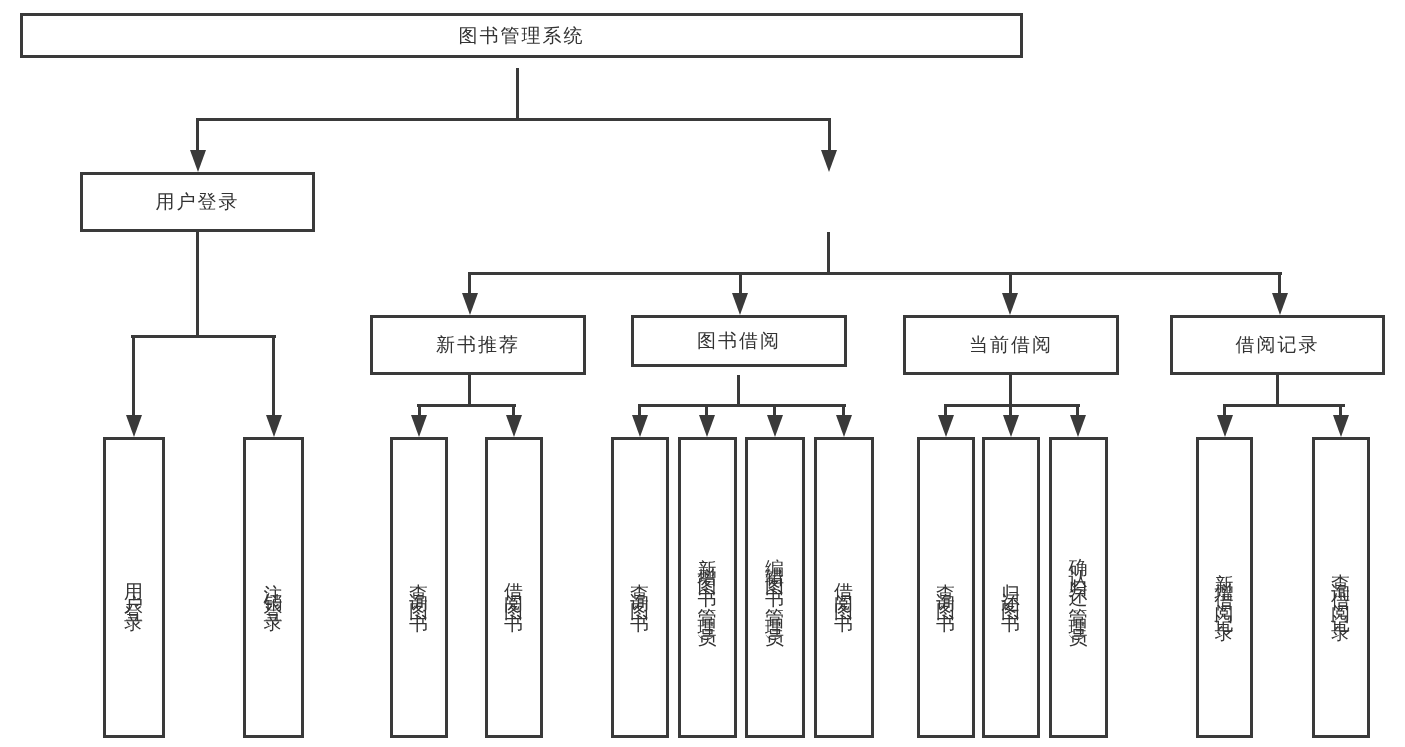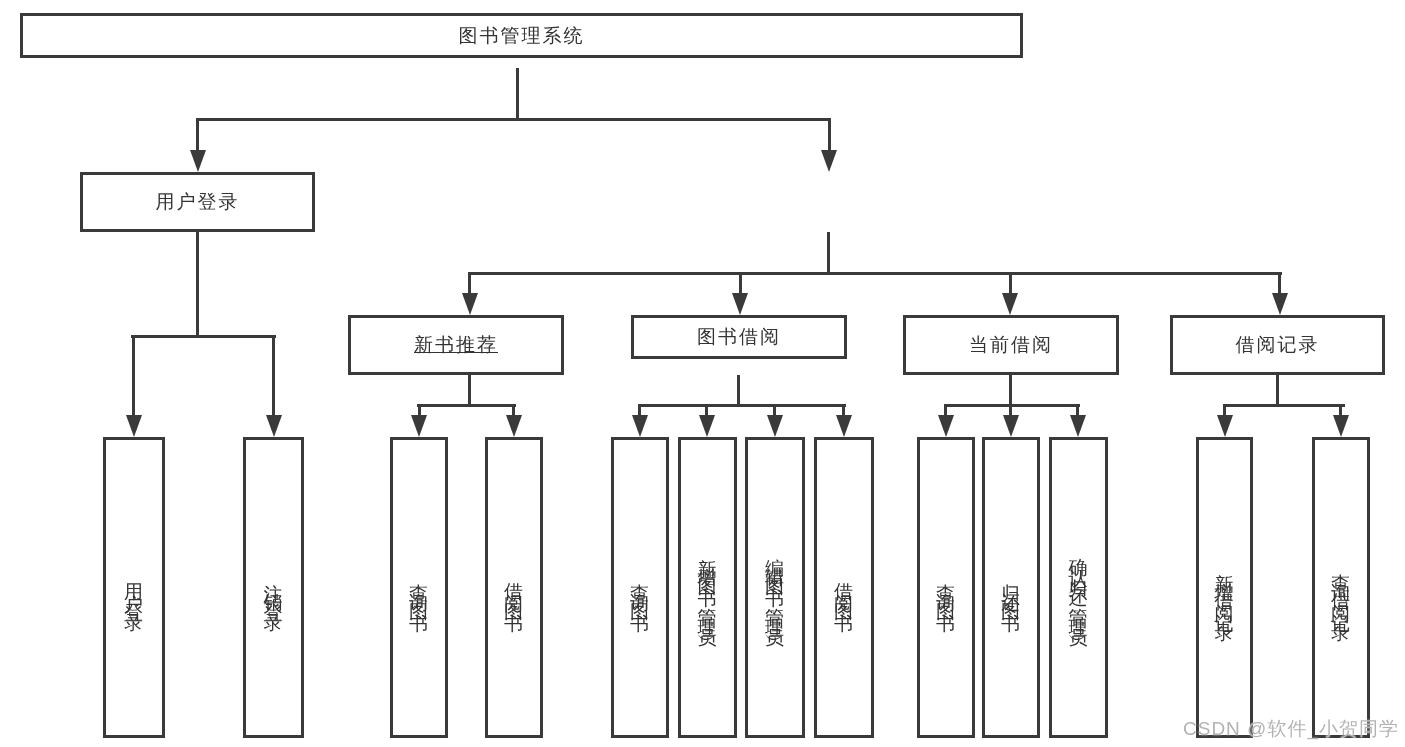"新书推荐" div.box { left: 348px -> 370px; text-decoration: underline -> none }
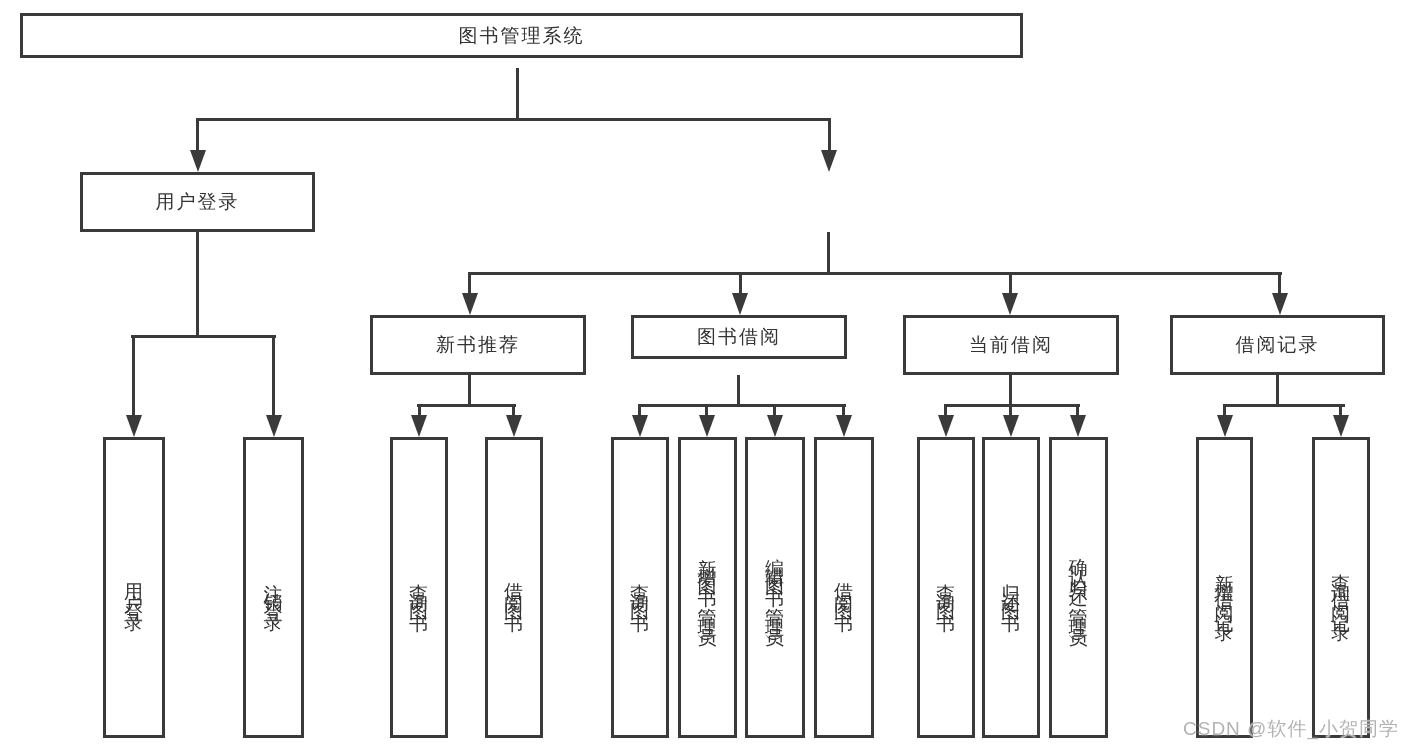"图书借阅" div.box { height: 44px -> 52px }
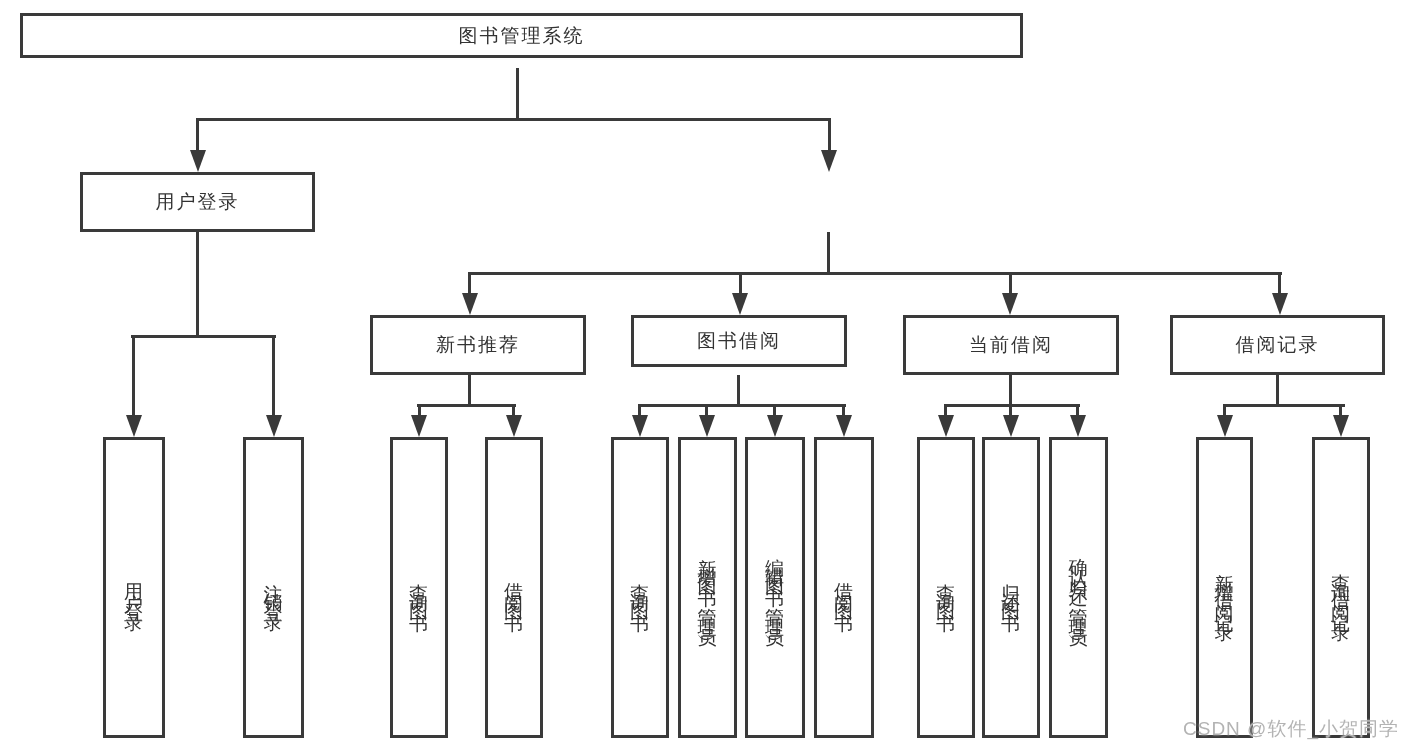"CSDN @软件_小贺同学" div.watermark { html: <div>CSDN @软件_小贺同学</div> -> none }
